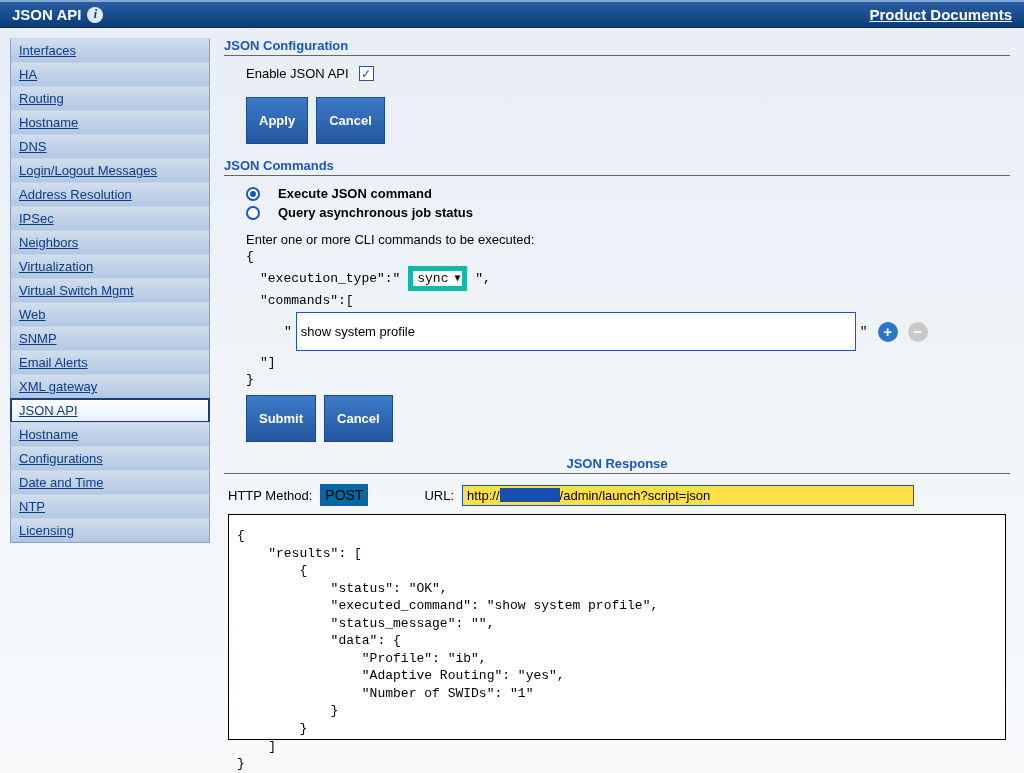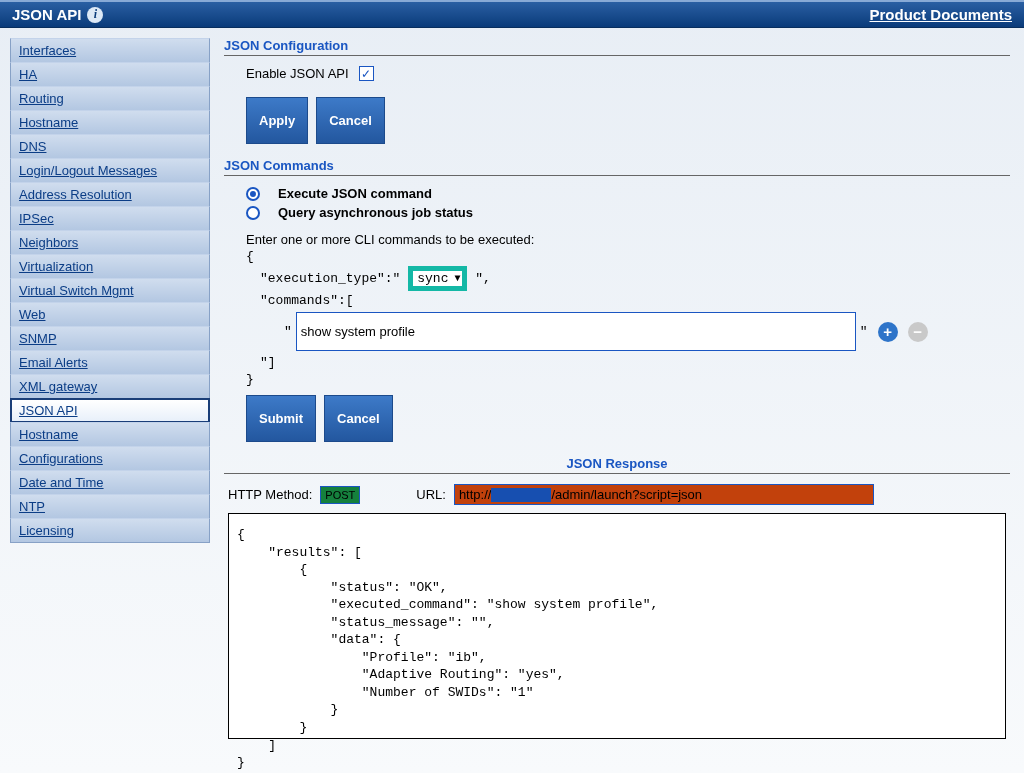"POST" .small-input { background: #15803d -> #0369a1; font-size: 11px -> 14px }
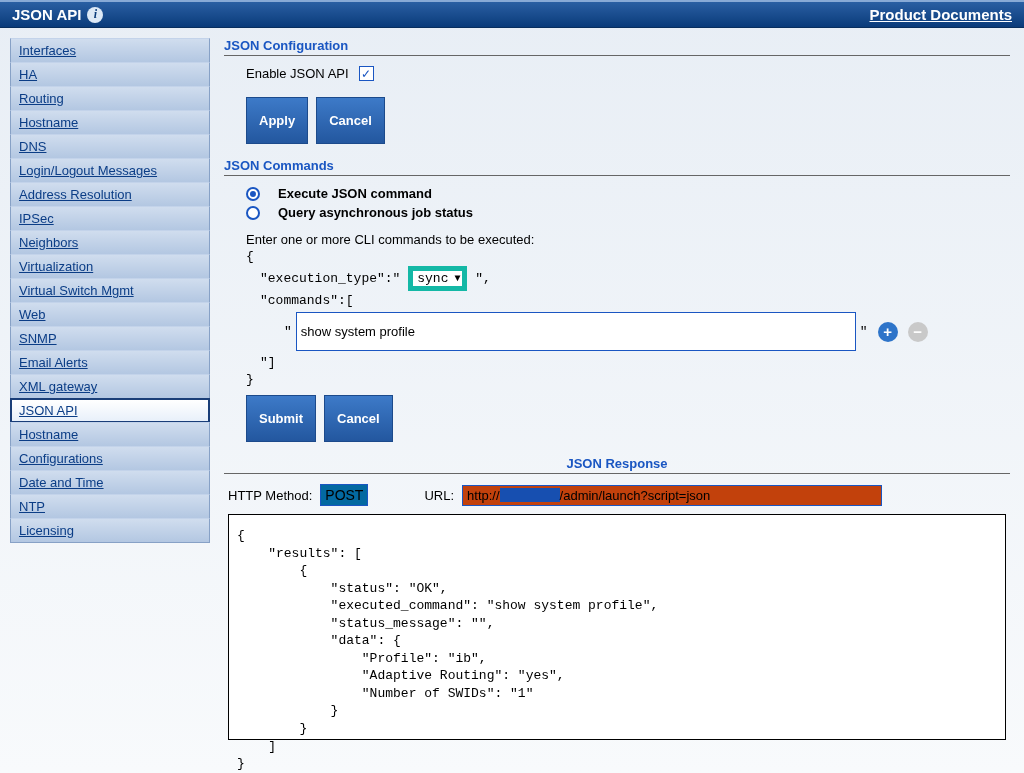"http://" .url-input { background: #c2410c -> #fde047; width: 420px -> 452px }
